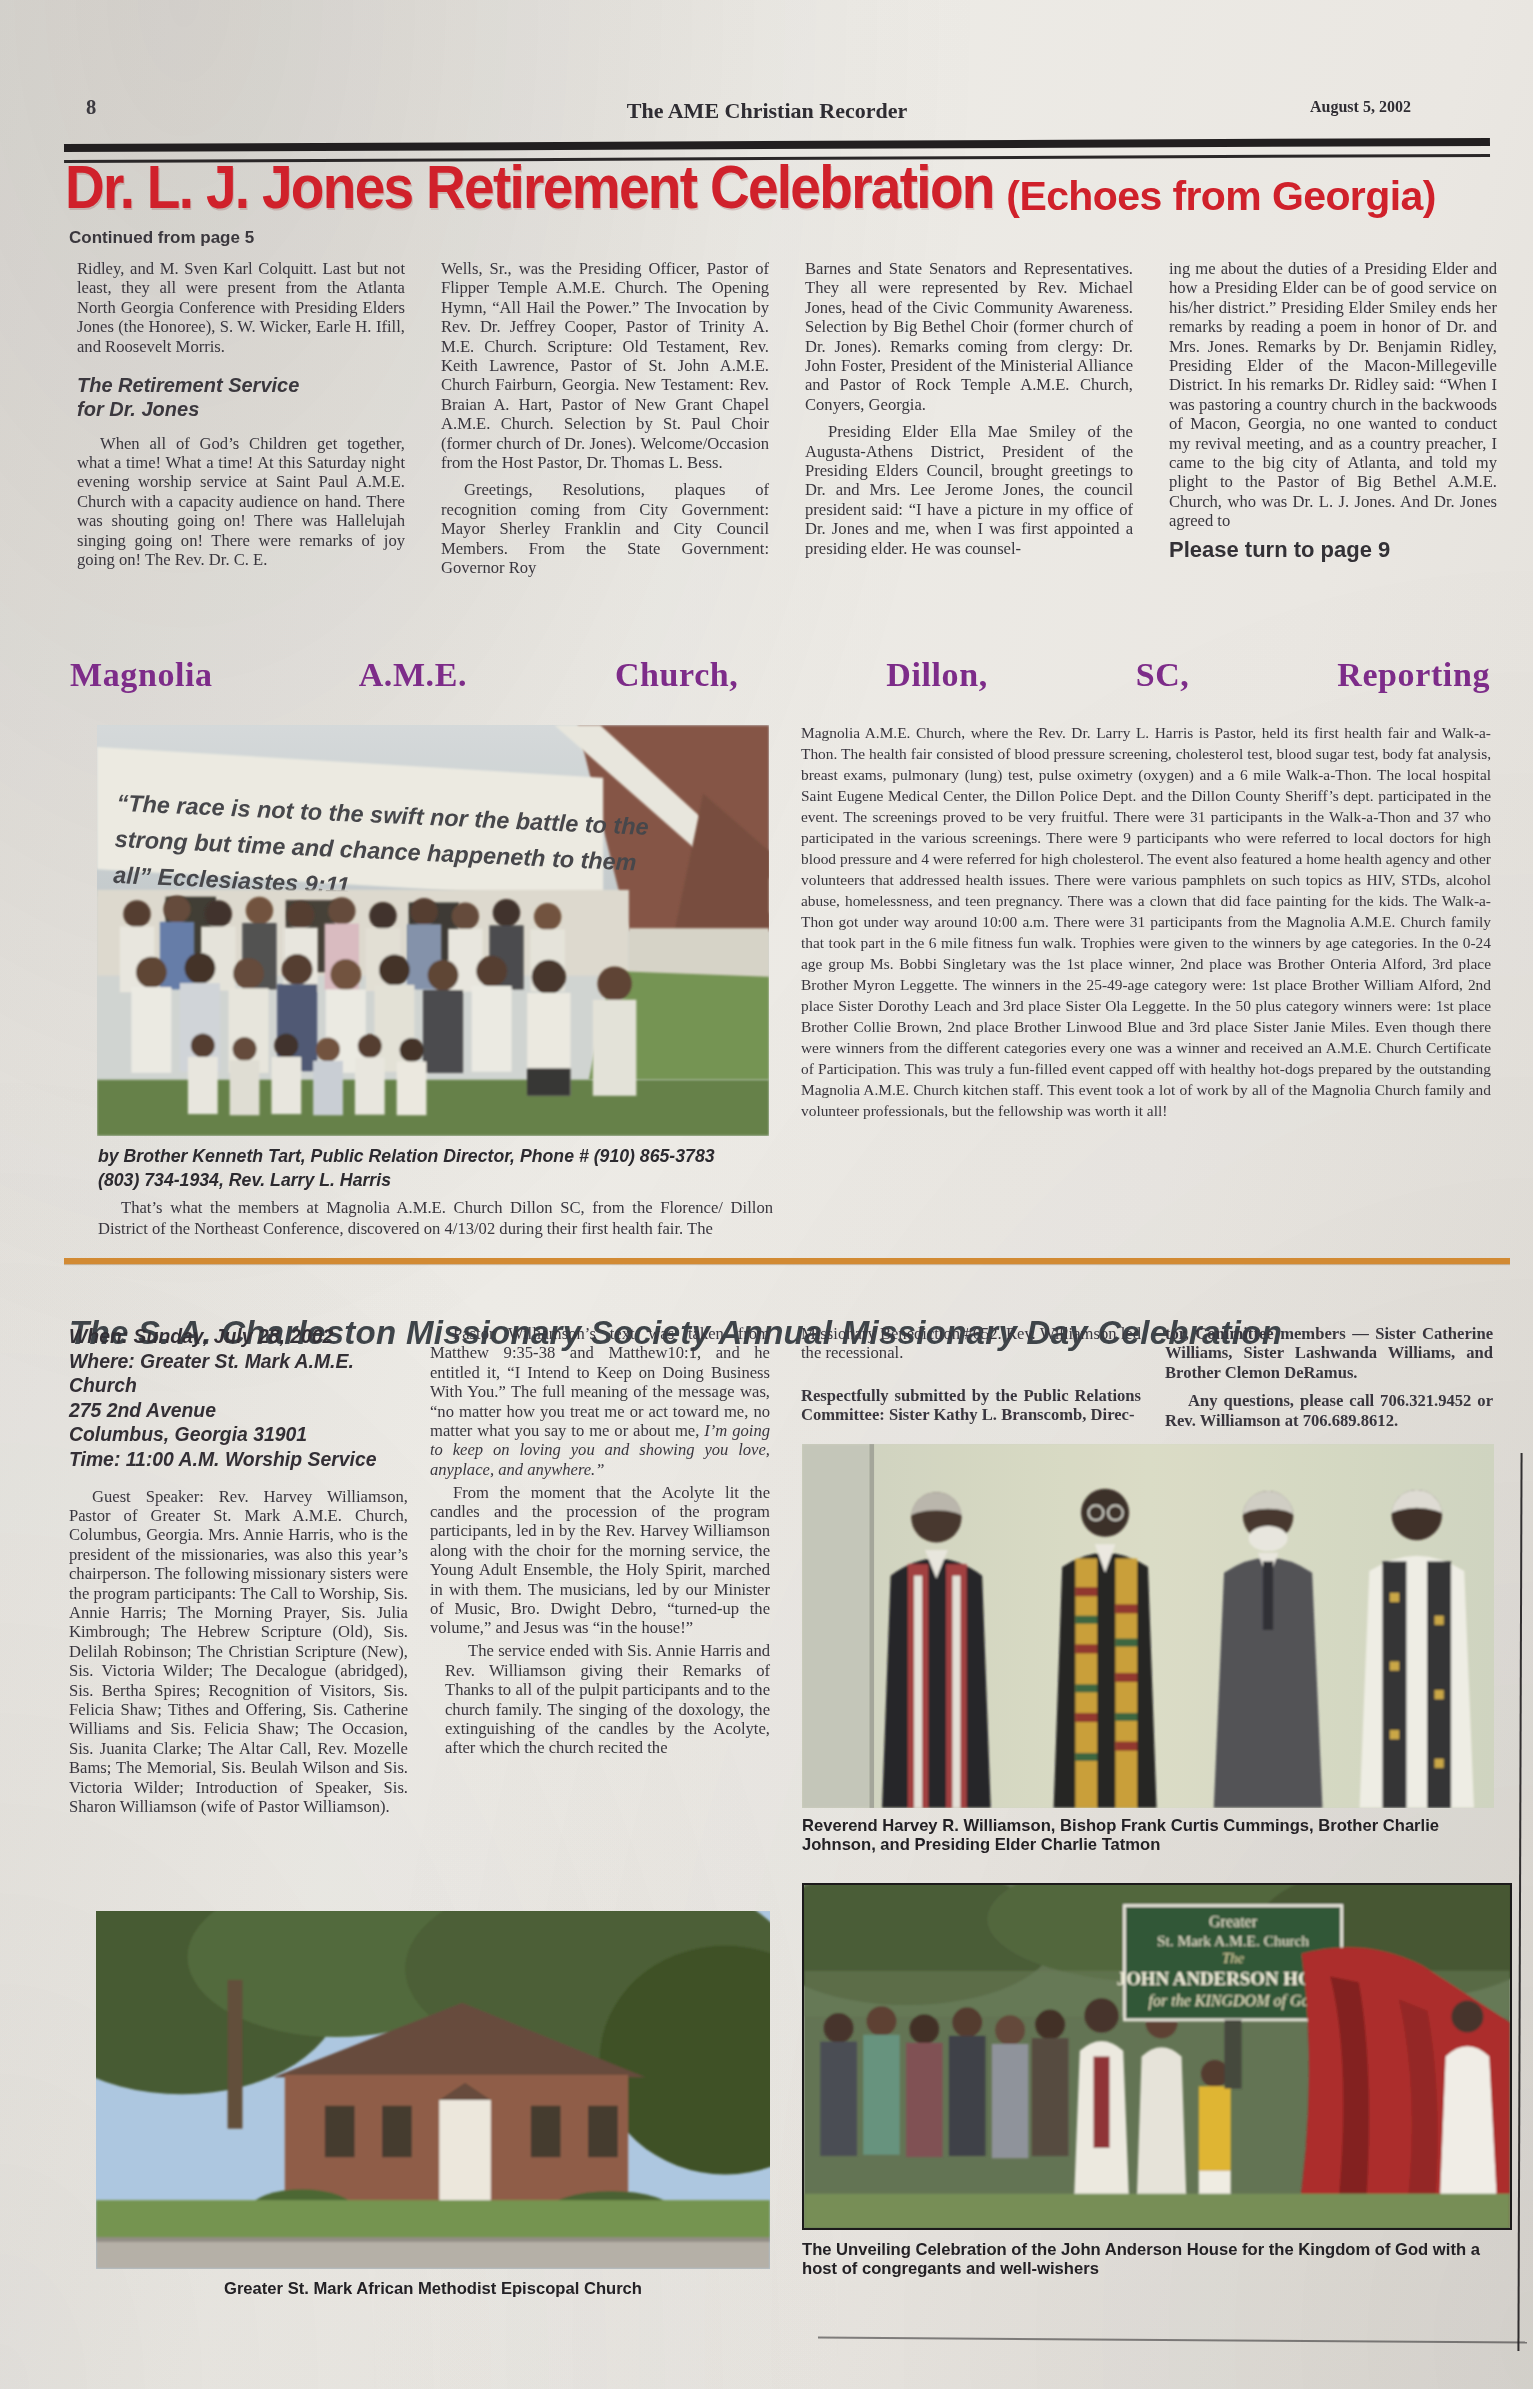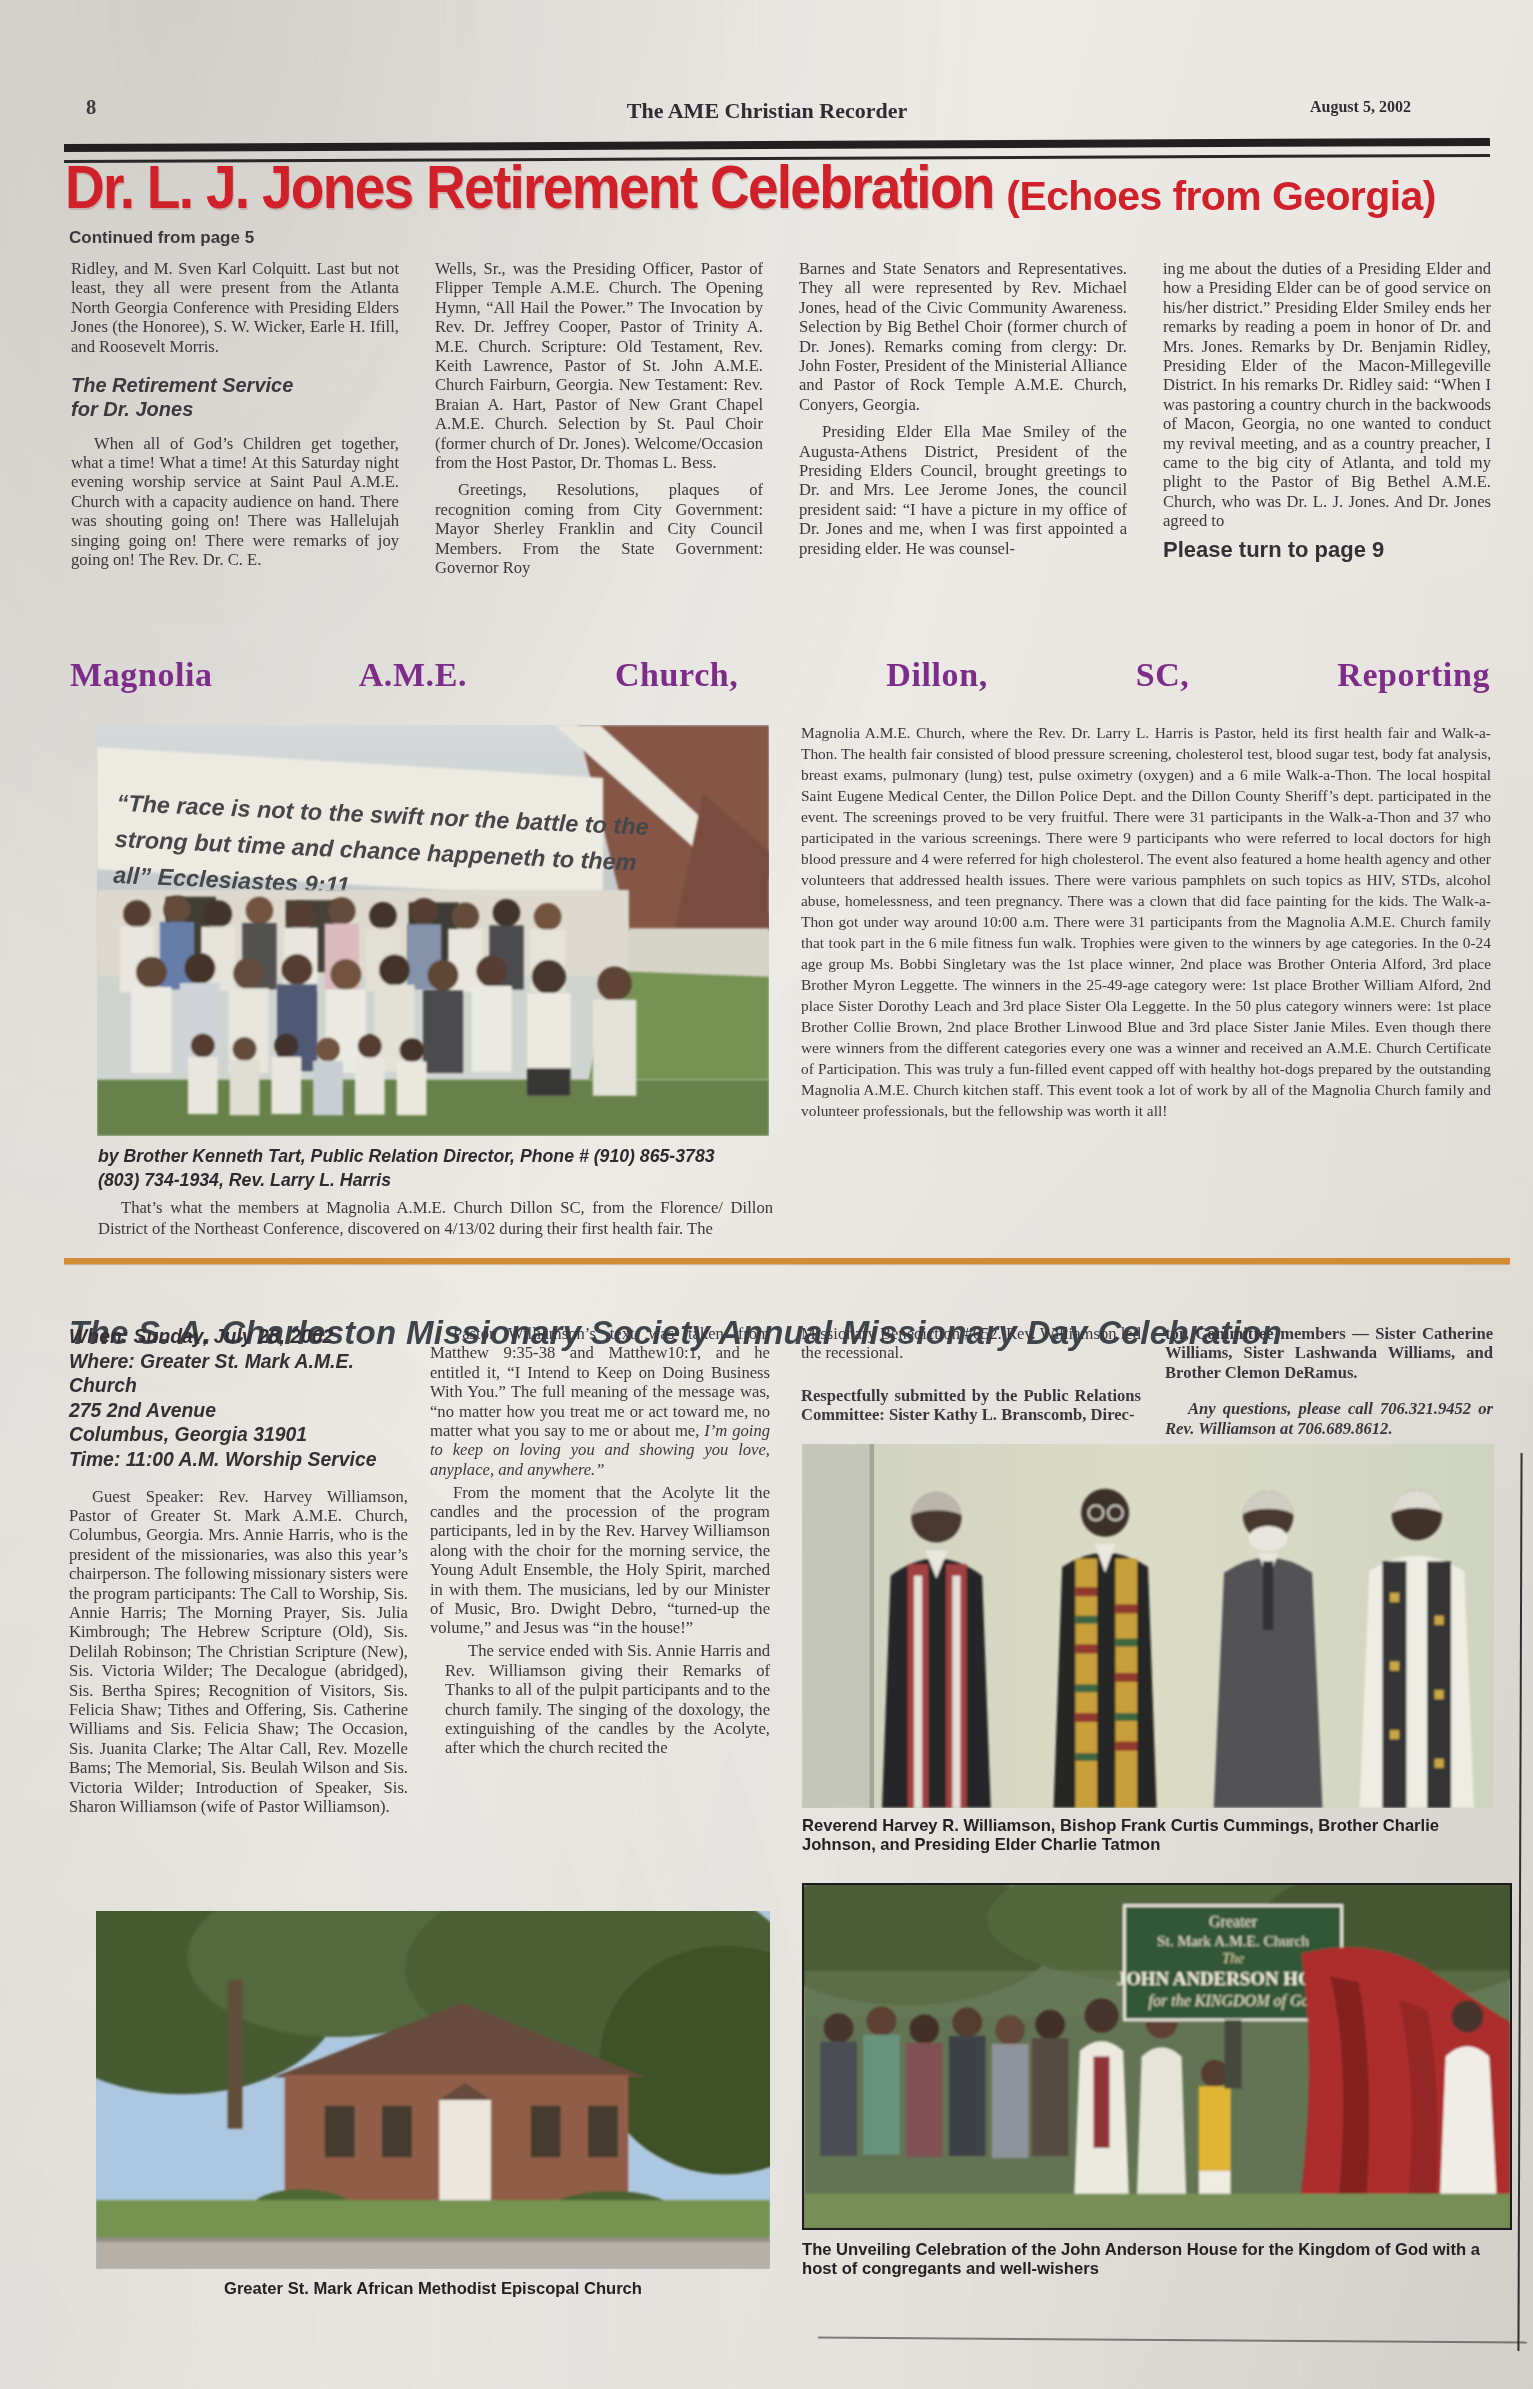"Ridley, and M. Sven Karl" .a1cols { left: 71px -> 77px }
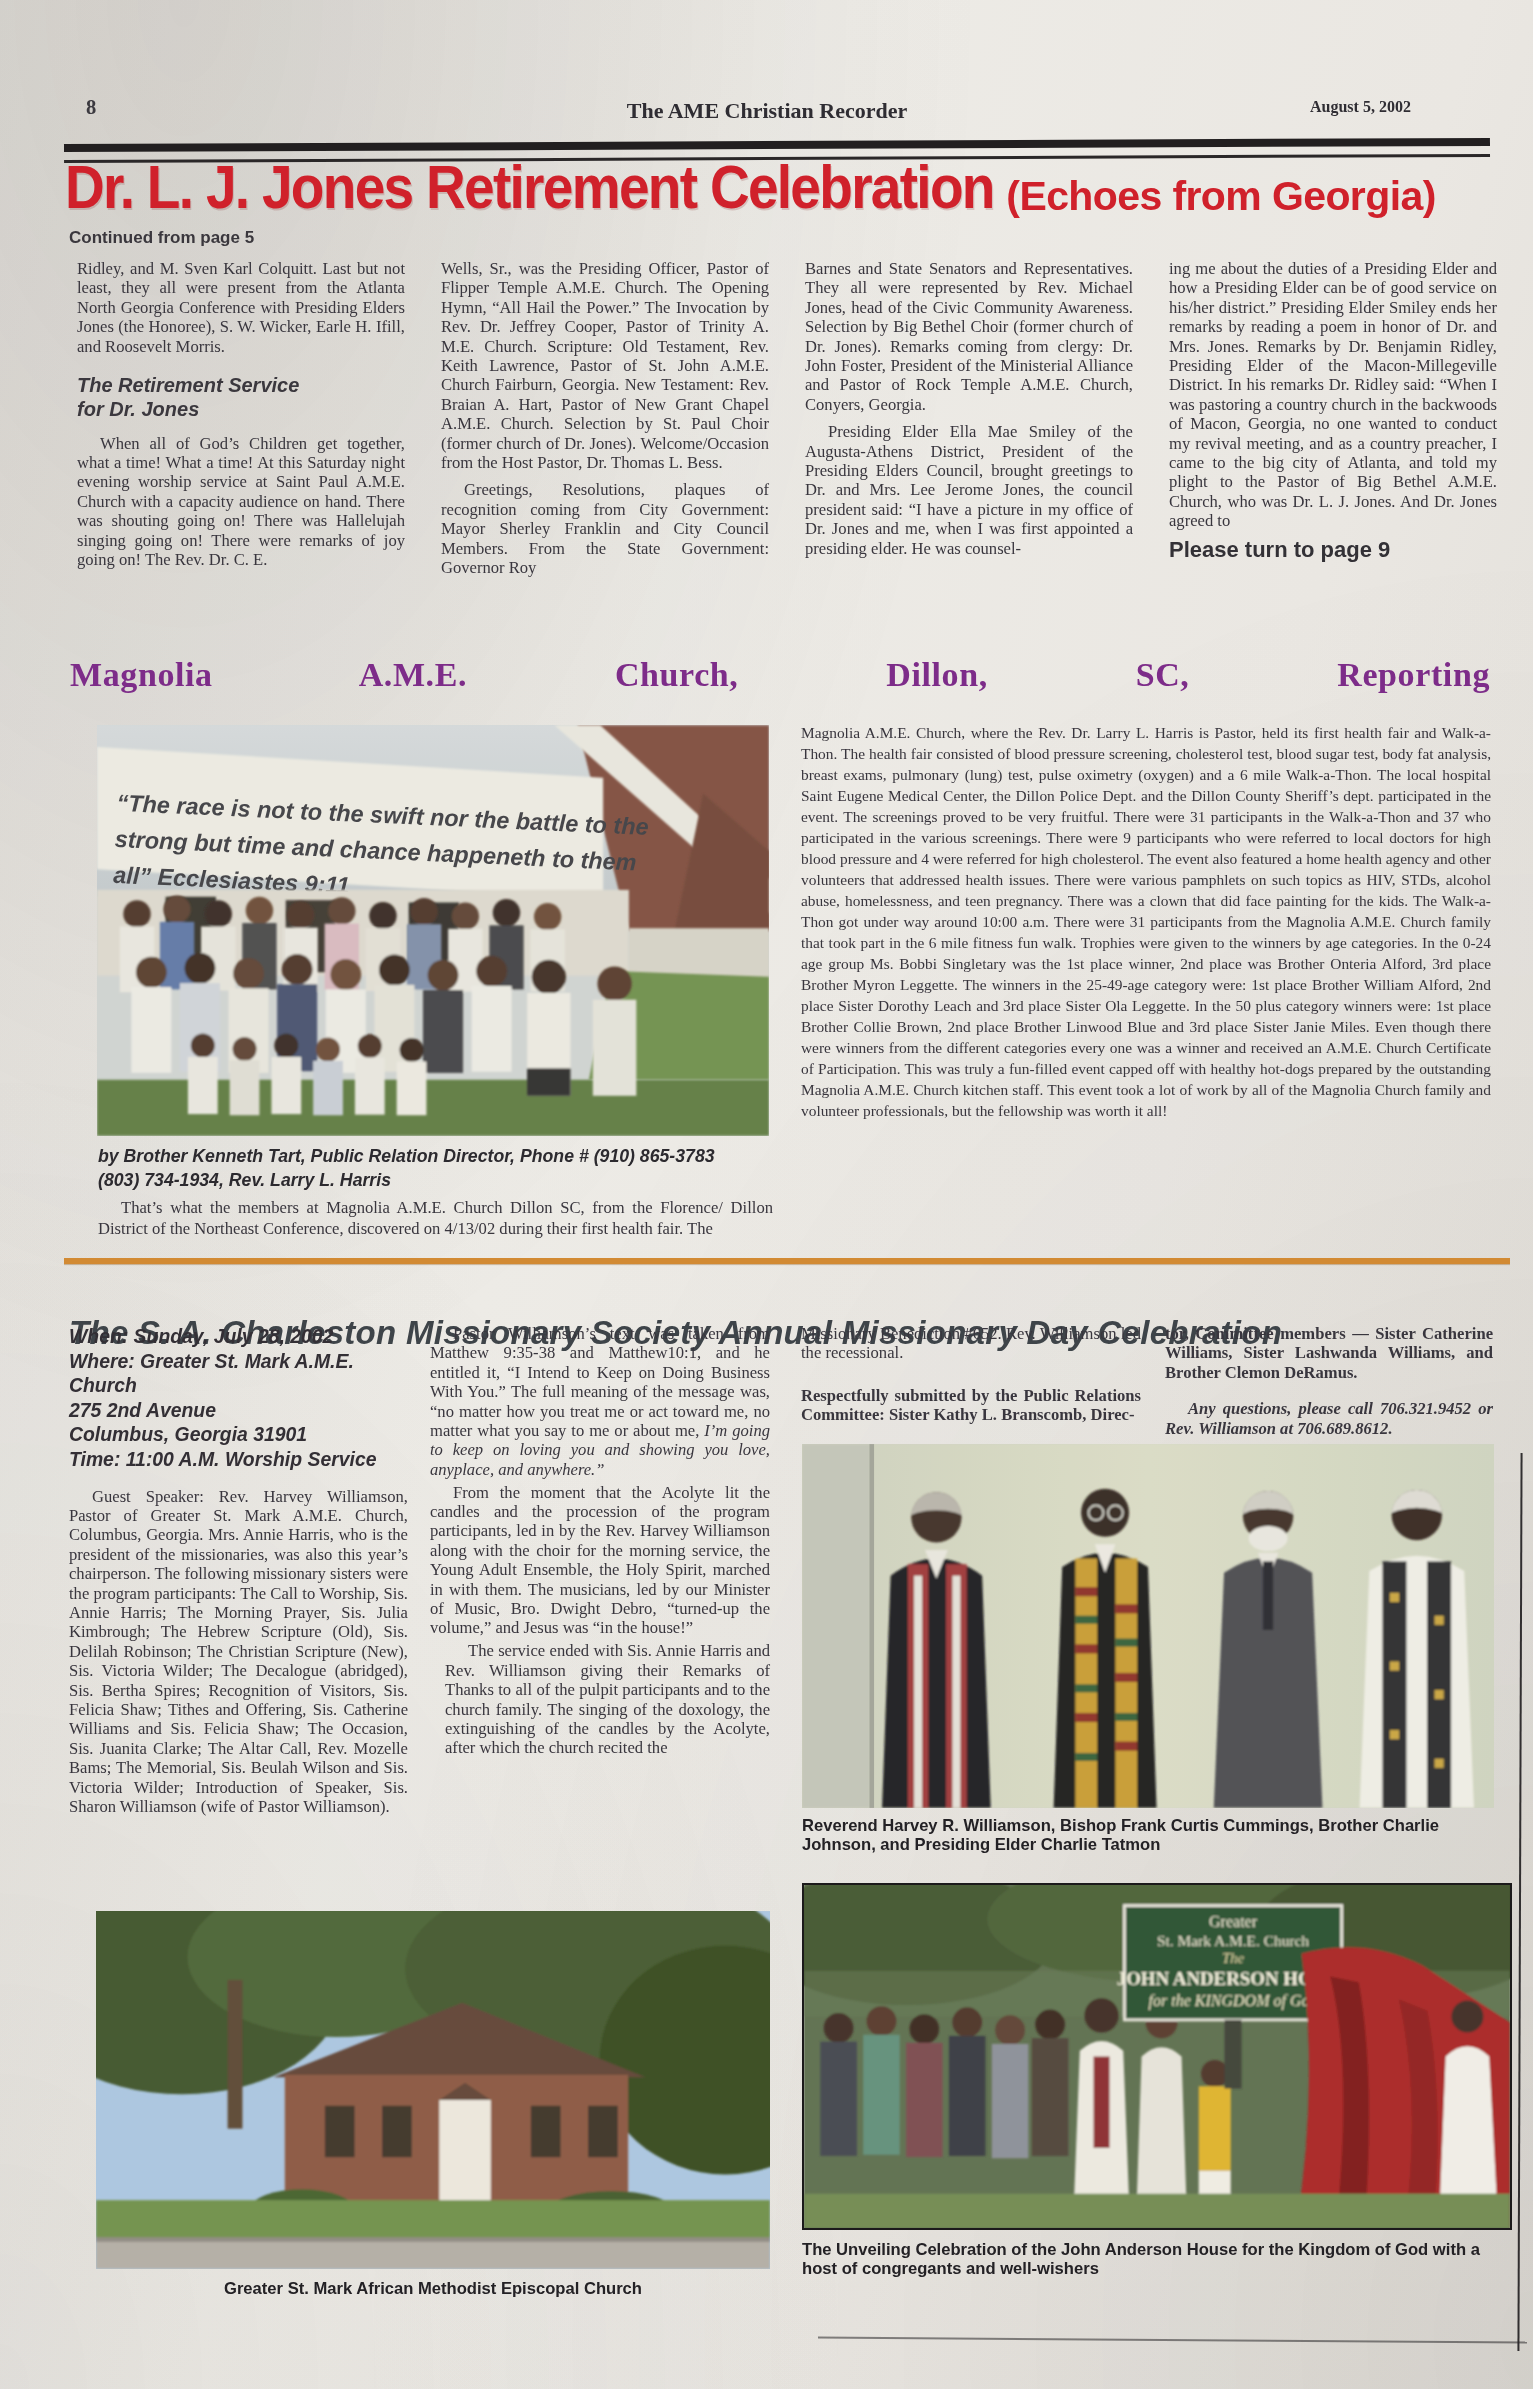"Any questions, please call 706.321.9452" p.boldp { font-style: italic -> none; margin-top: 17px -> 9px }
